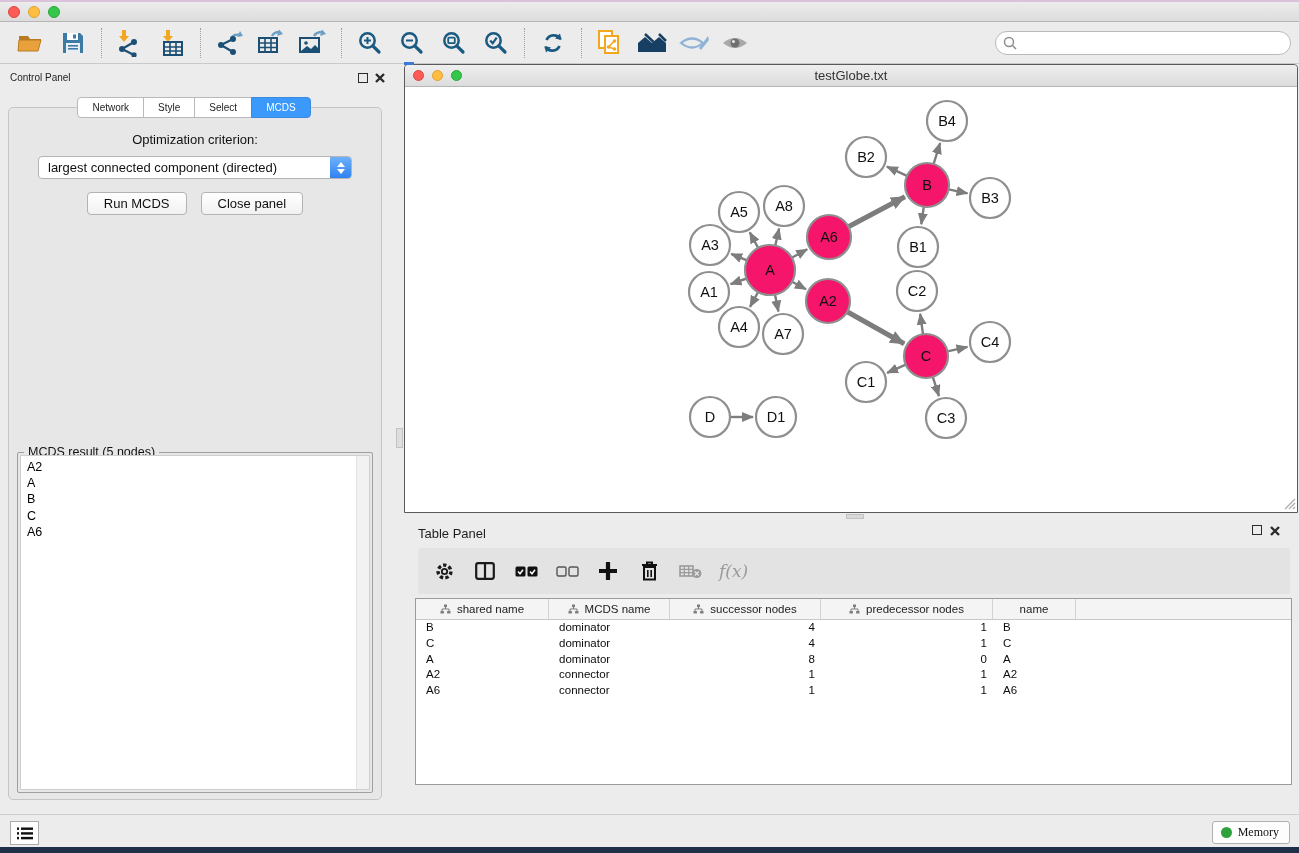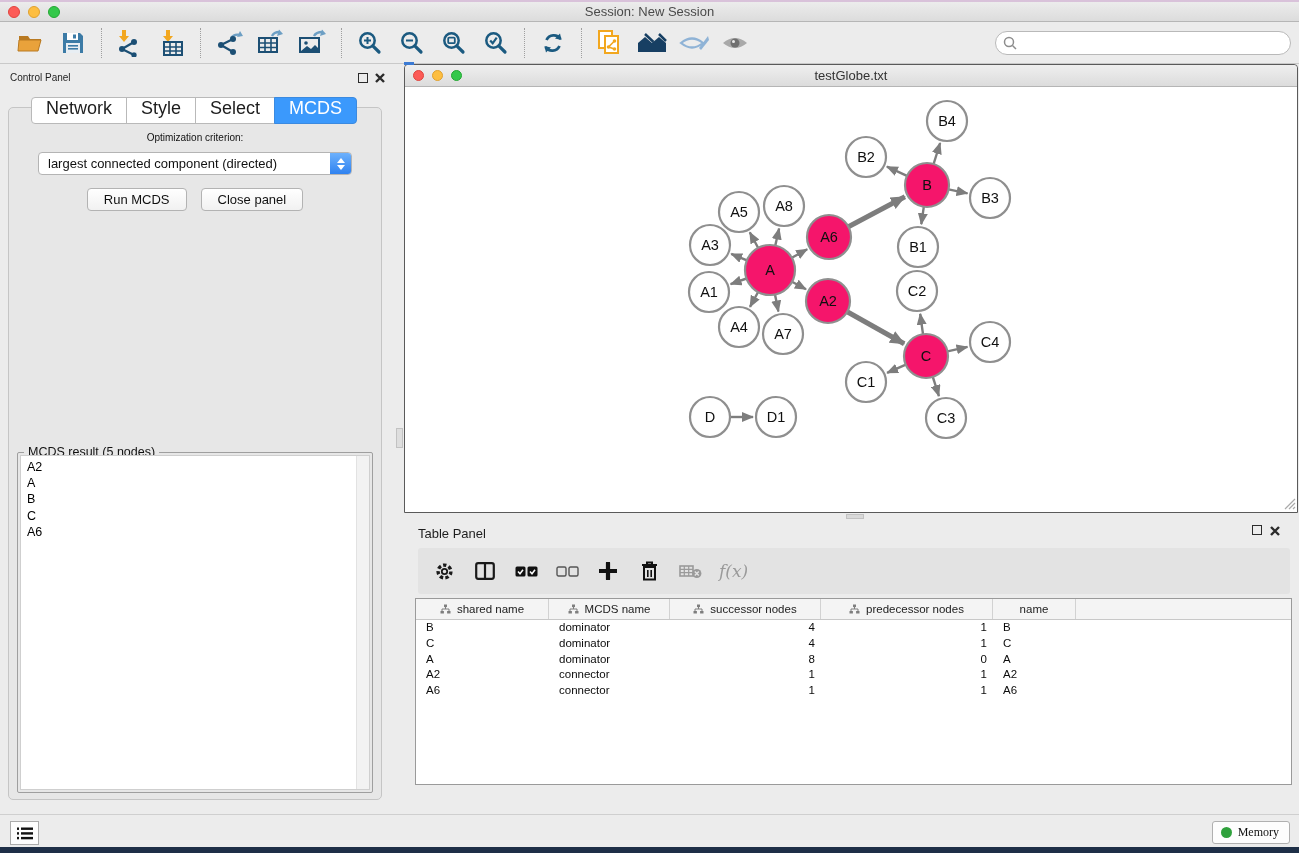"Session: New Session" span.title { html: <span>Session: New Session</span> -> none }
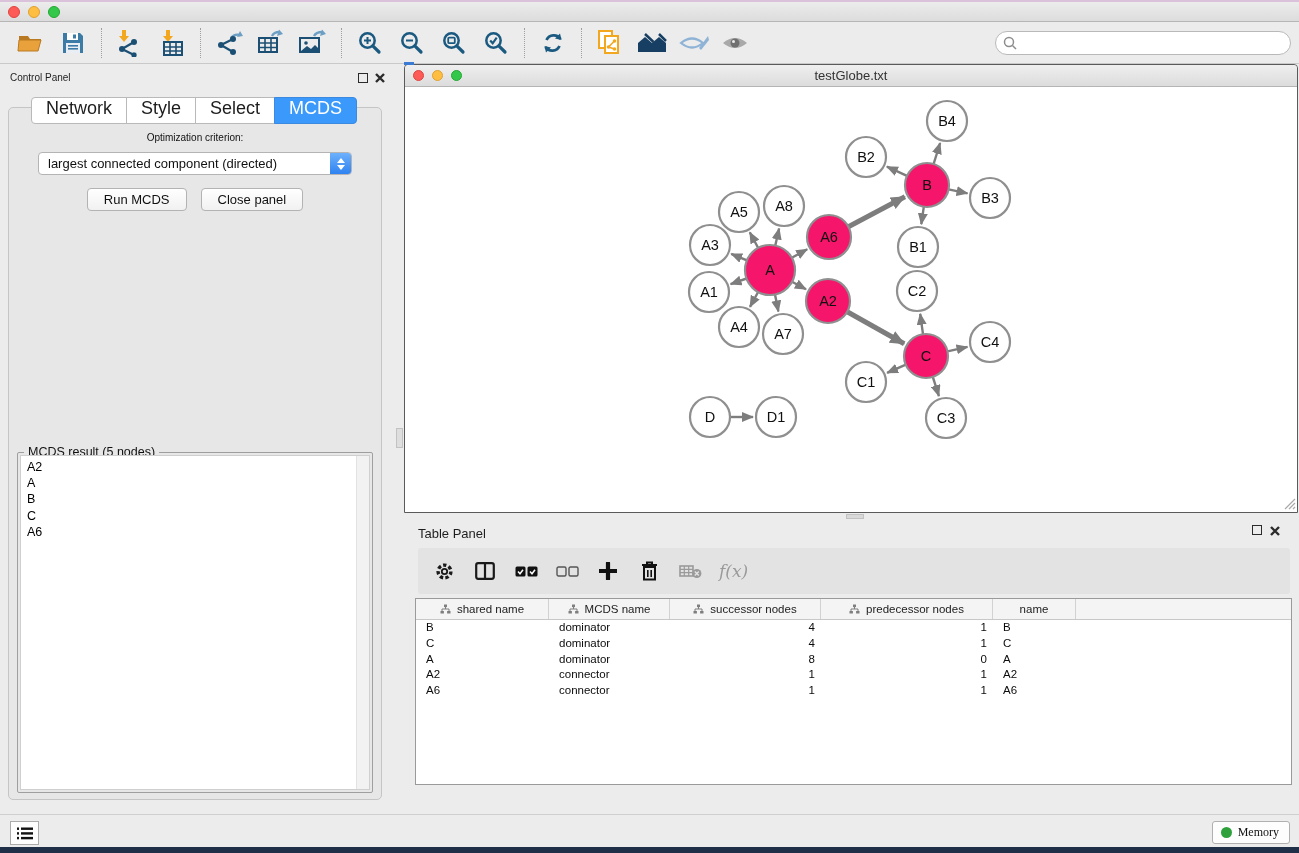"Network" .cp-tab { font-size: 18px -> 10px; height: 27px -> 21px }
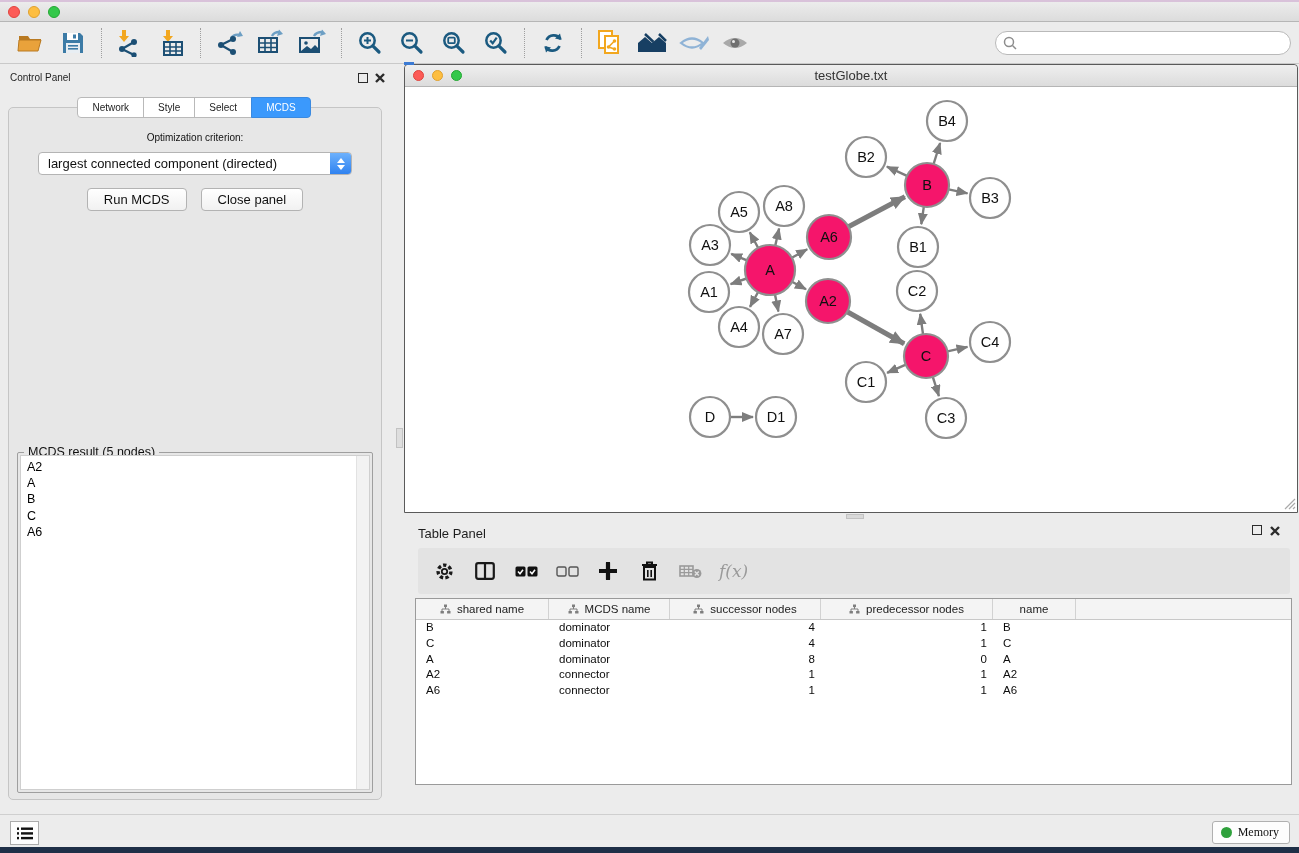"Optimization criterion:" #opt-label { font-size: 10px -> 13px }
